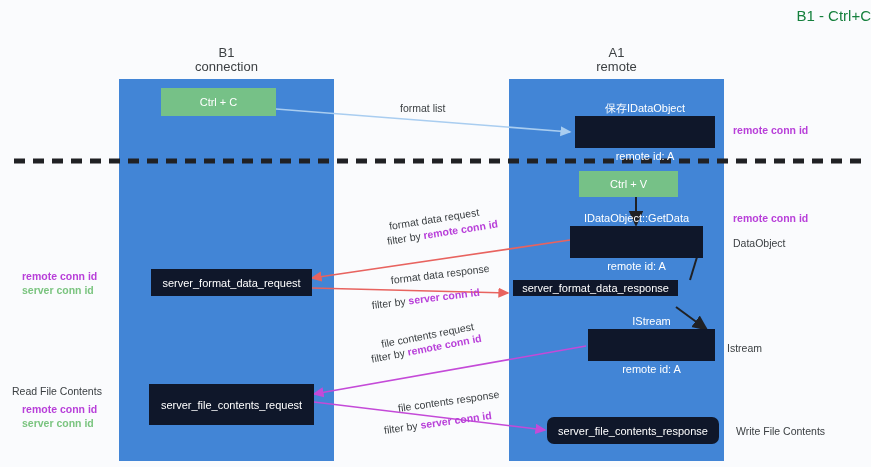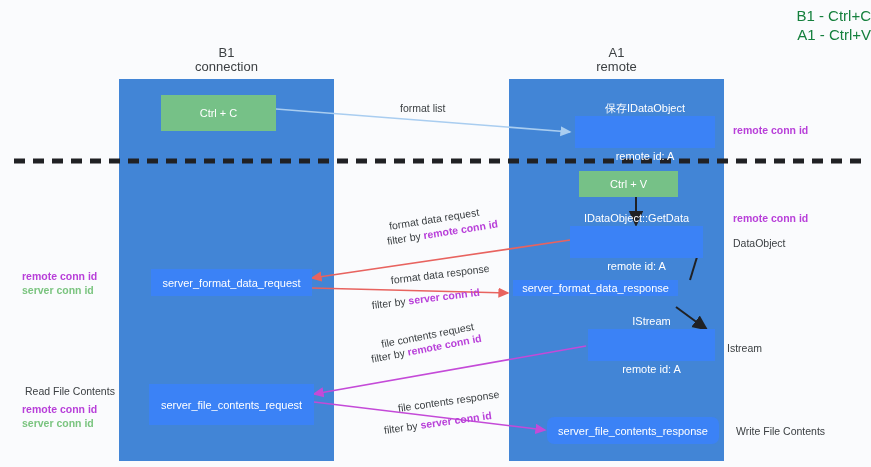"A1 - Ctrl+V" div { html: <div>A1 - Ctrl+V</div> -> none }
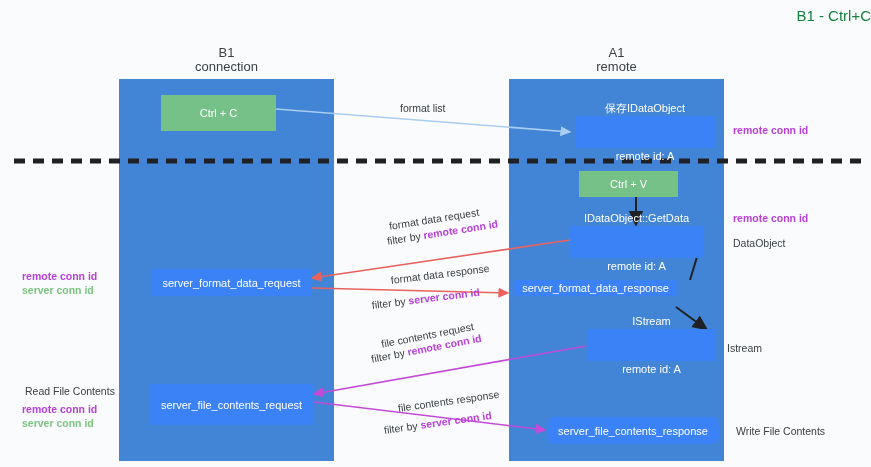"Ctrl + C" div.node { height: 36px -> 28px; top: 95px -> 88px }
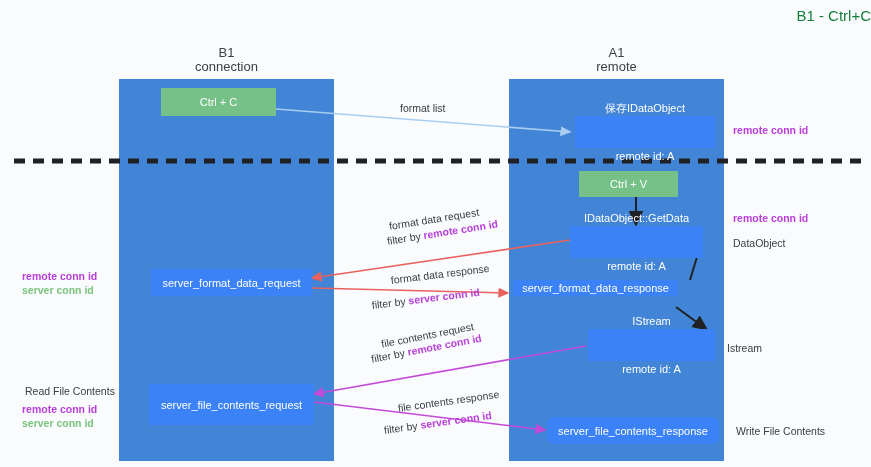"保存IDataObject" .node.orange { background: #3b82f6 -> #0f172a }
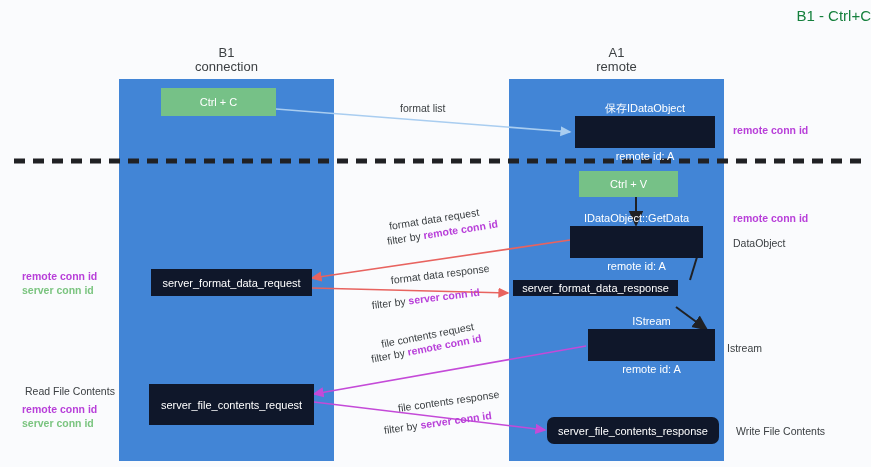"Read File Contents" div.note { left: 25px -> 12px }
